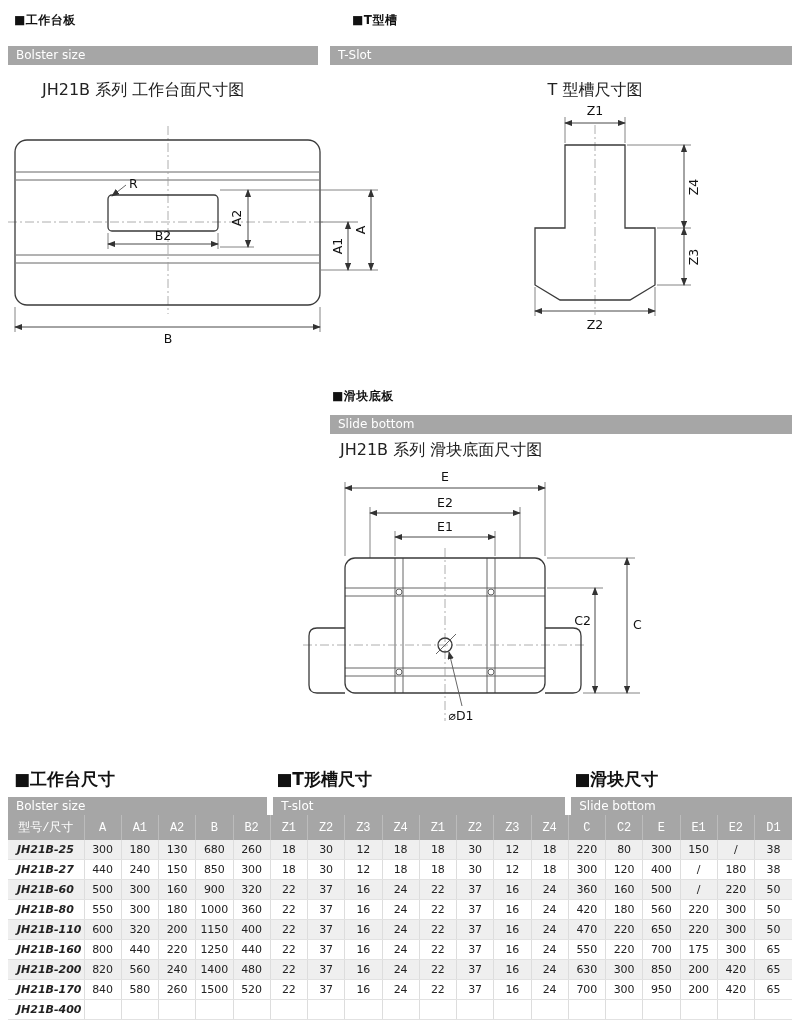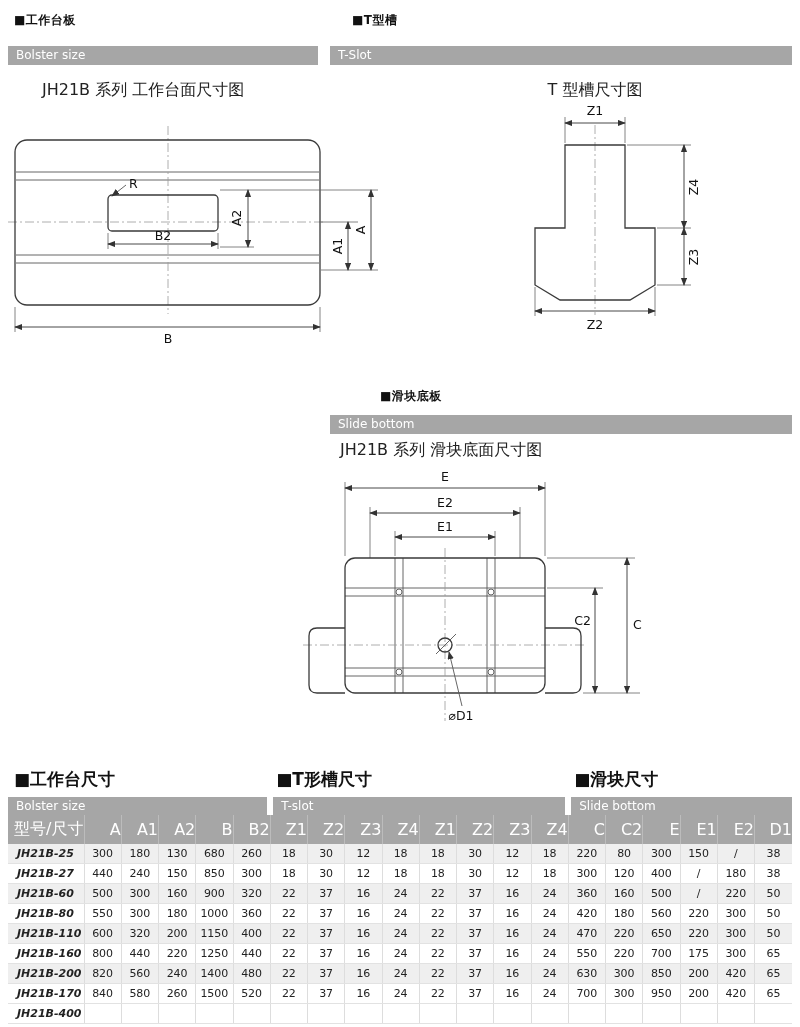"■滑块底板" div.sec-title { margin-left: 48px -> none }
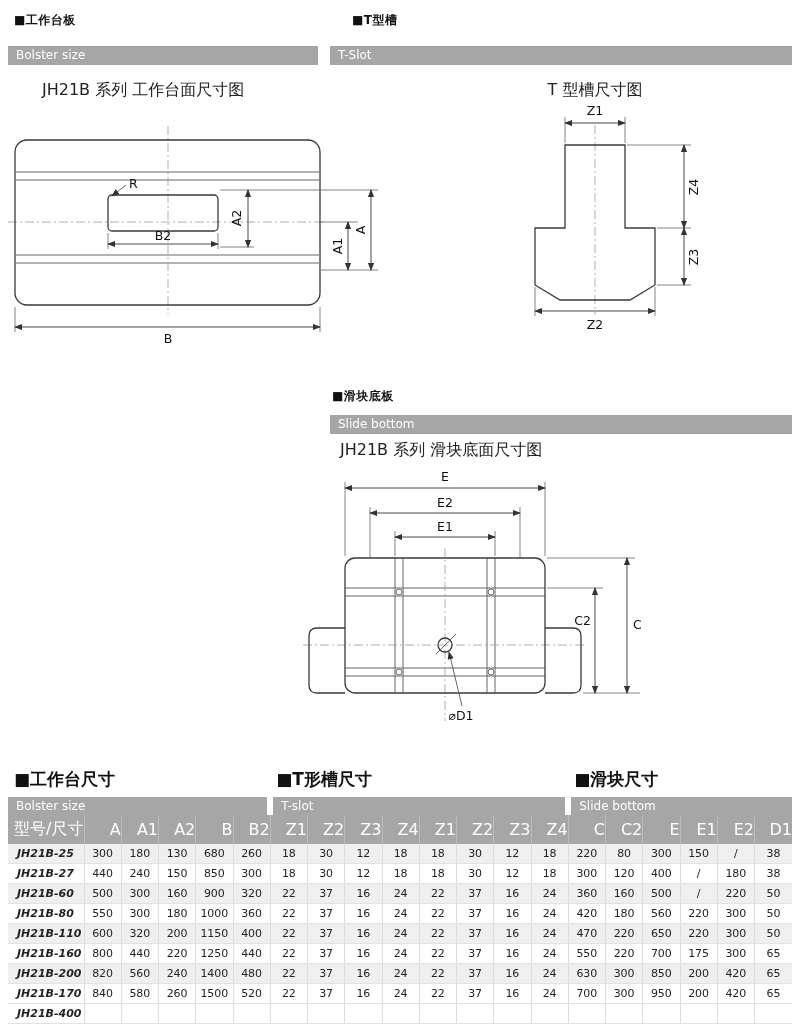"型号/尺寸" tr.chead th { font-family: none -> Liberation Mono, monospace; font-size: 16px -> 12px; text-align: right -> center }
